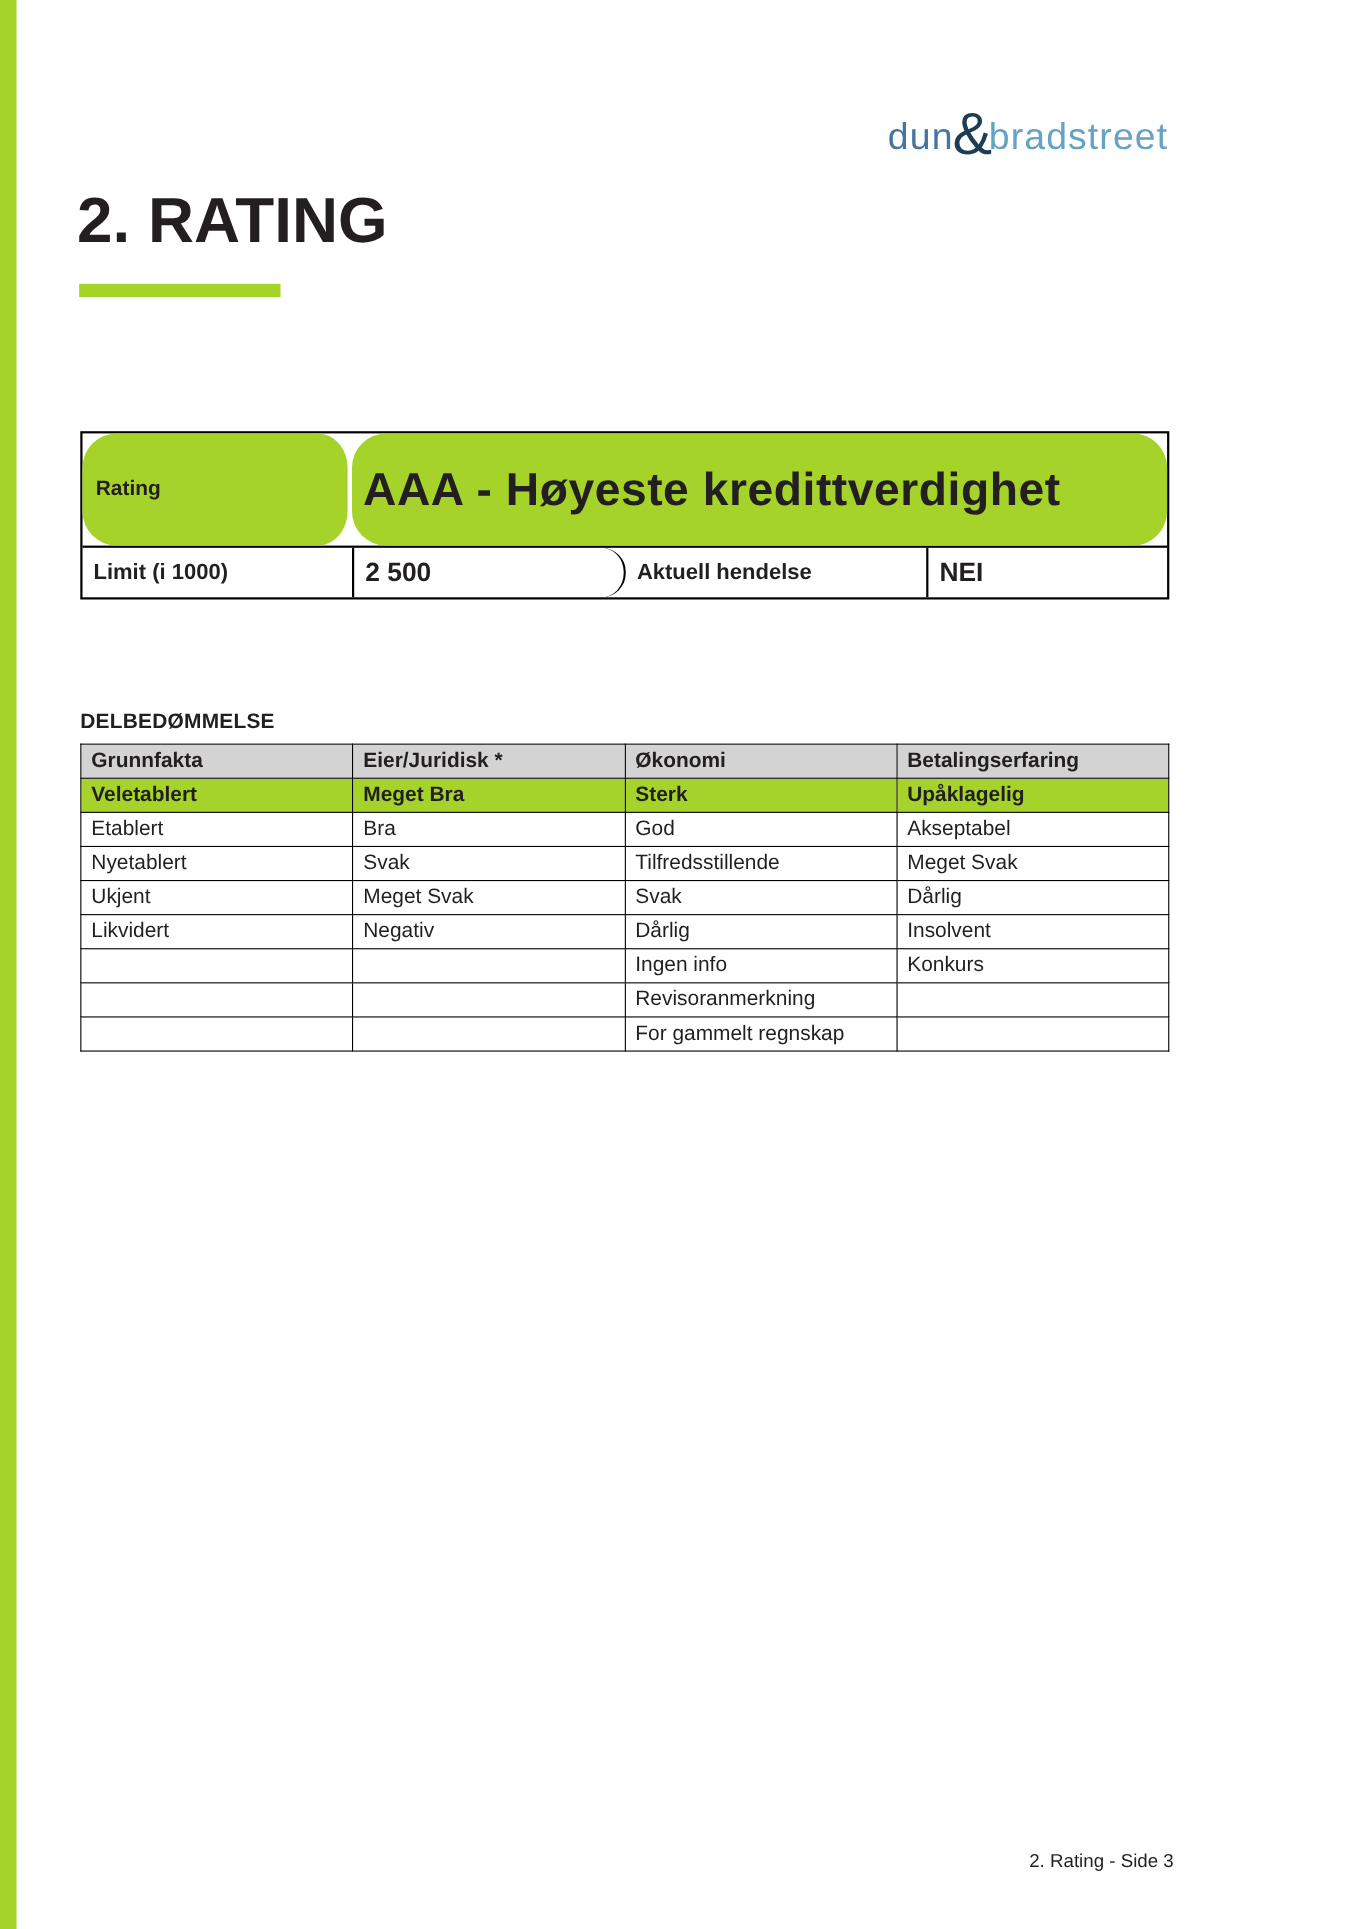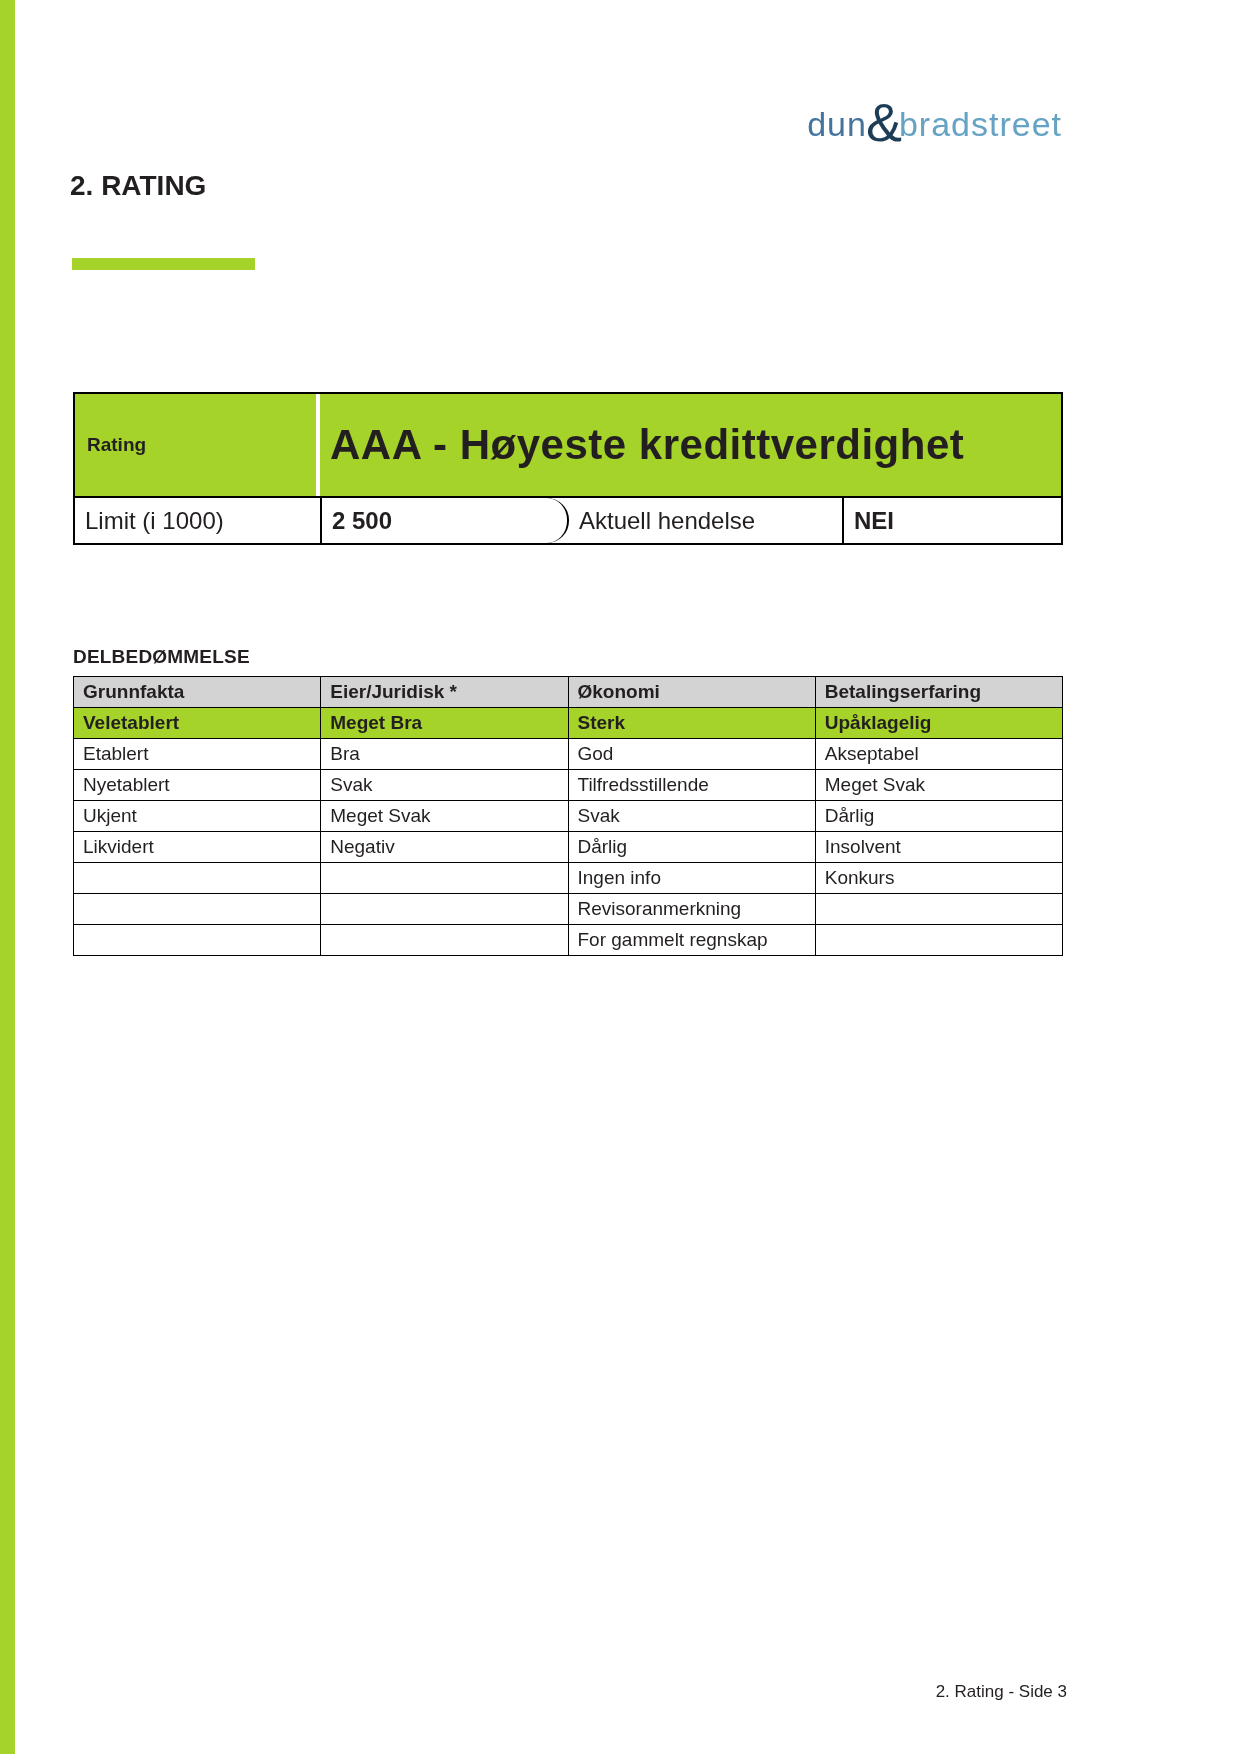"2. RATING" .page-title { font-size: 28px -> 58px }
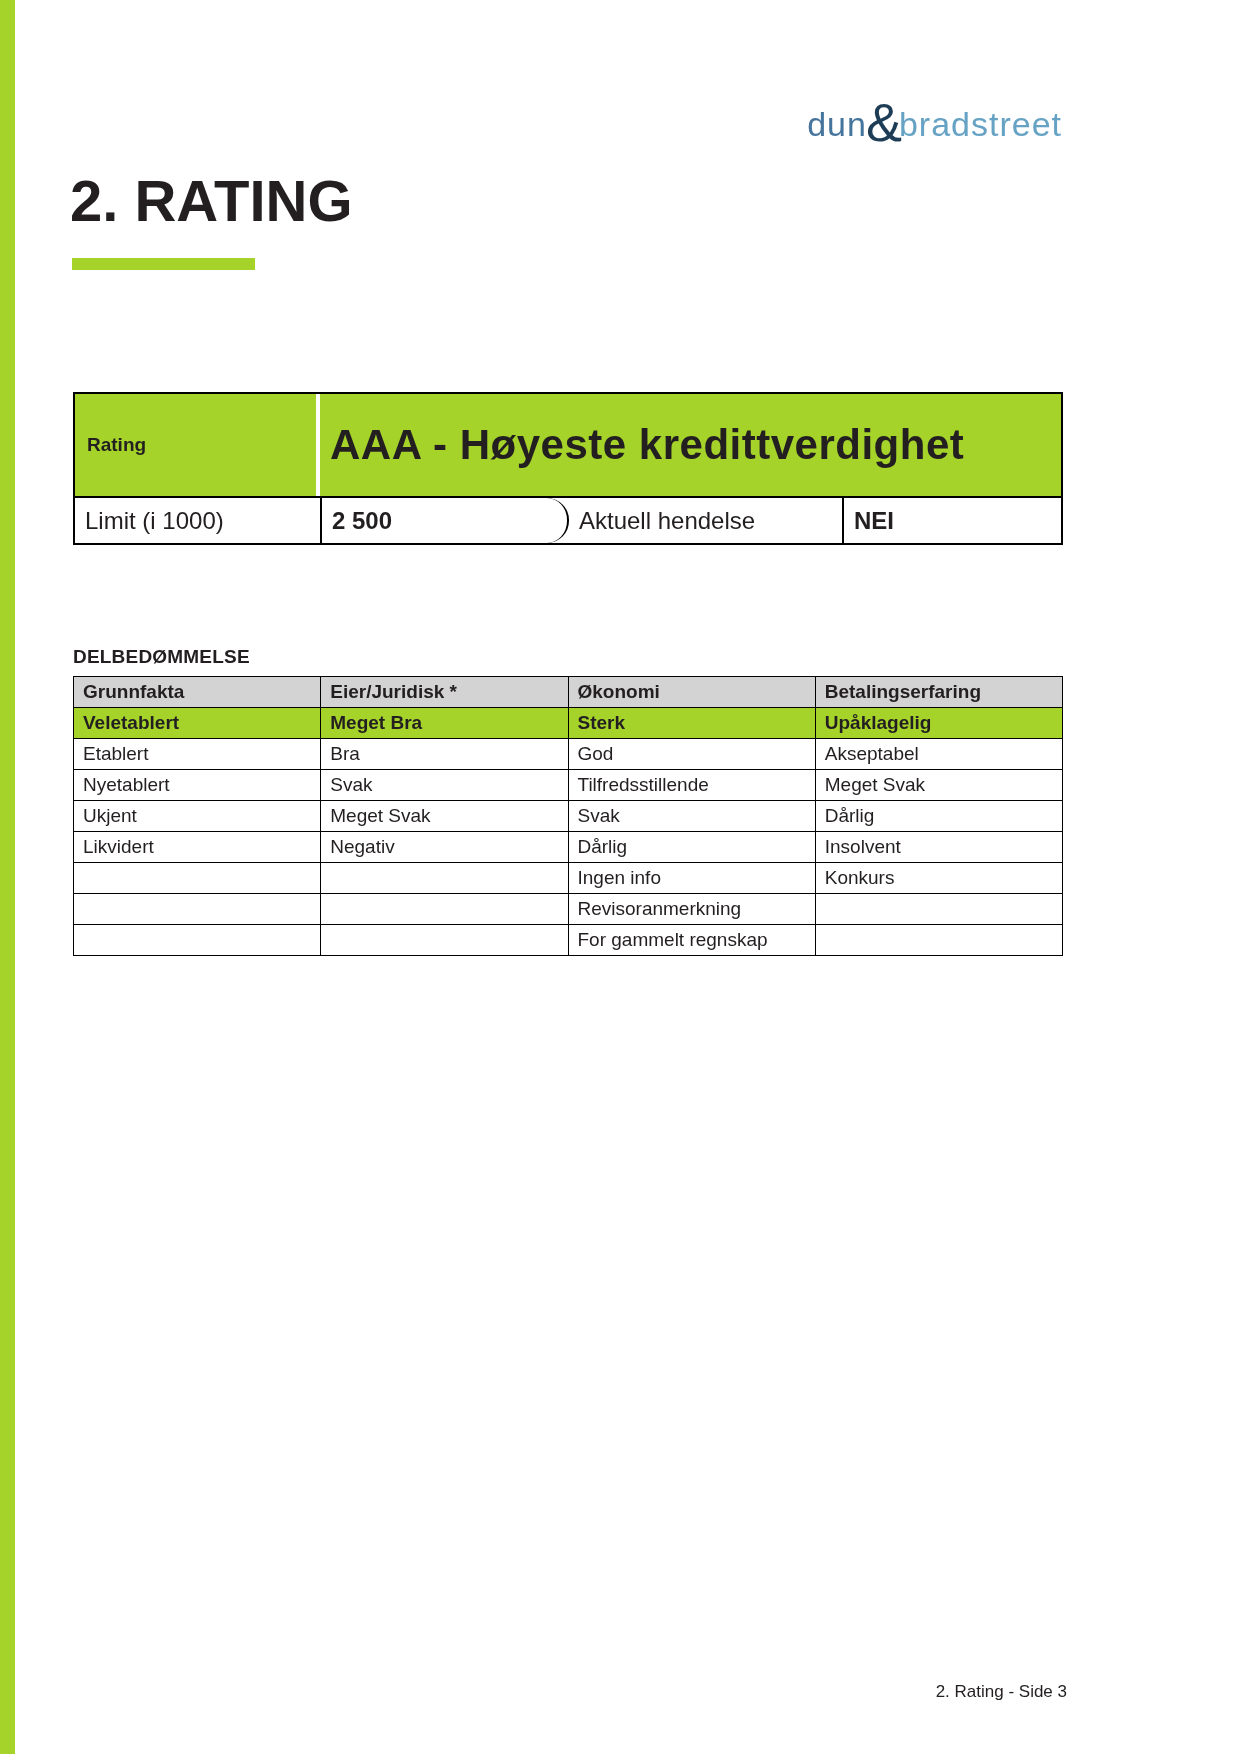"Rating" .rating-row1 .cell { border-radius: none -> 31px }
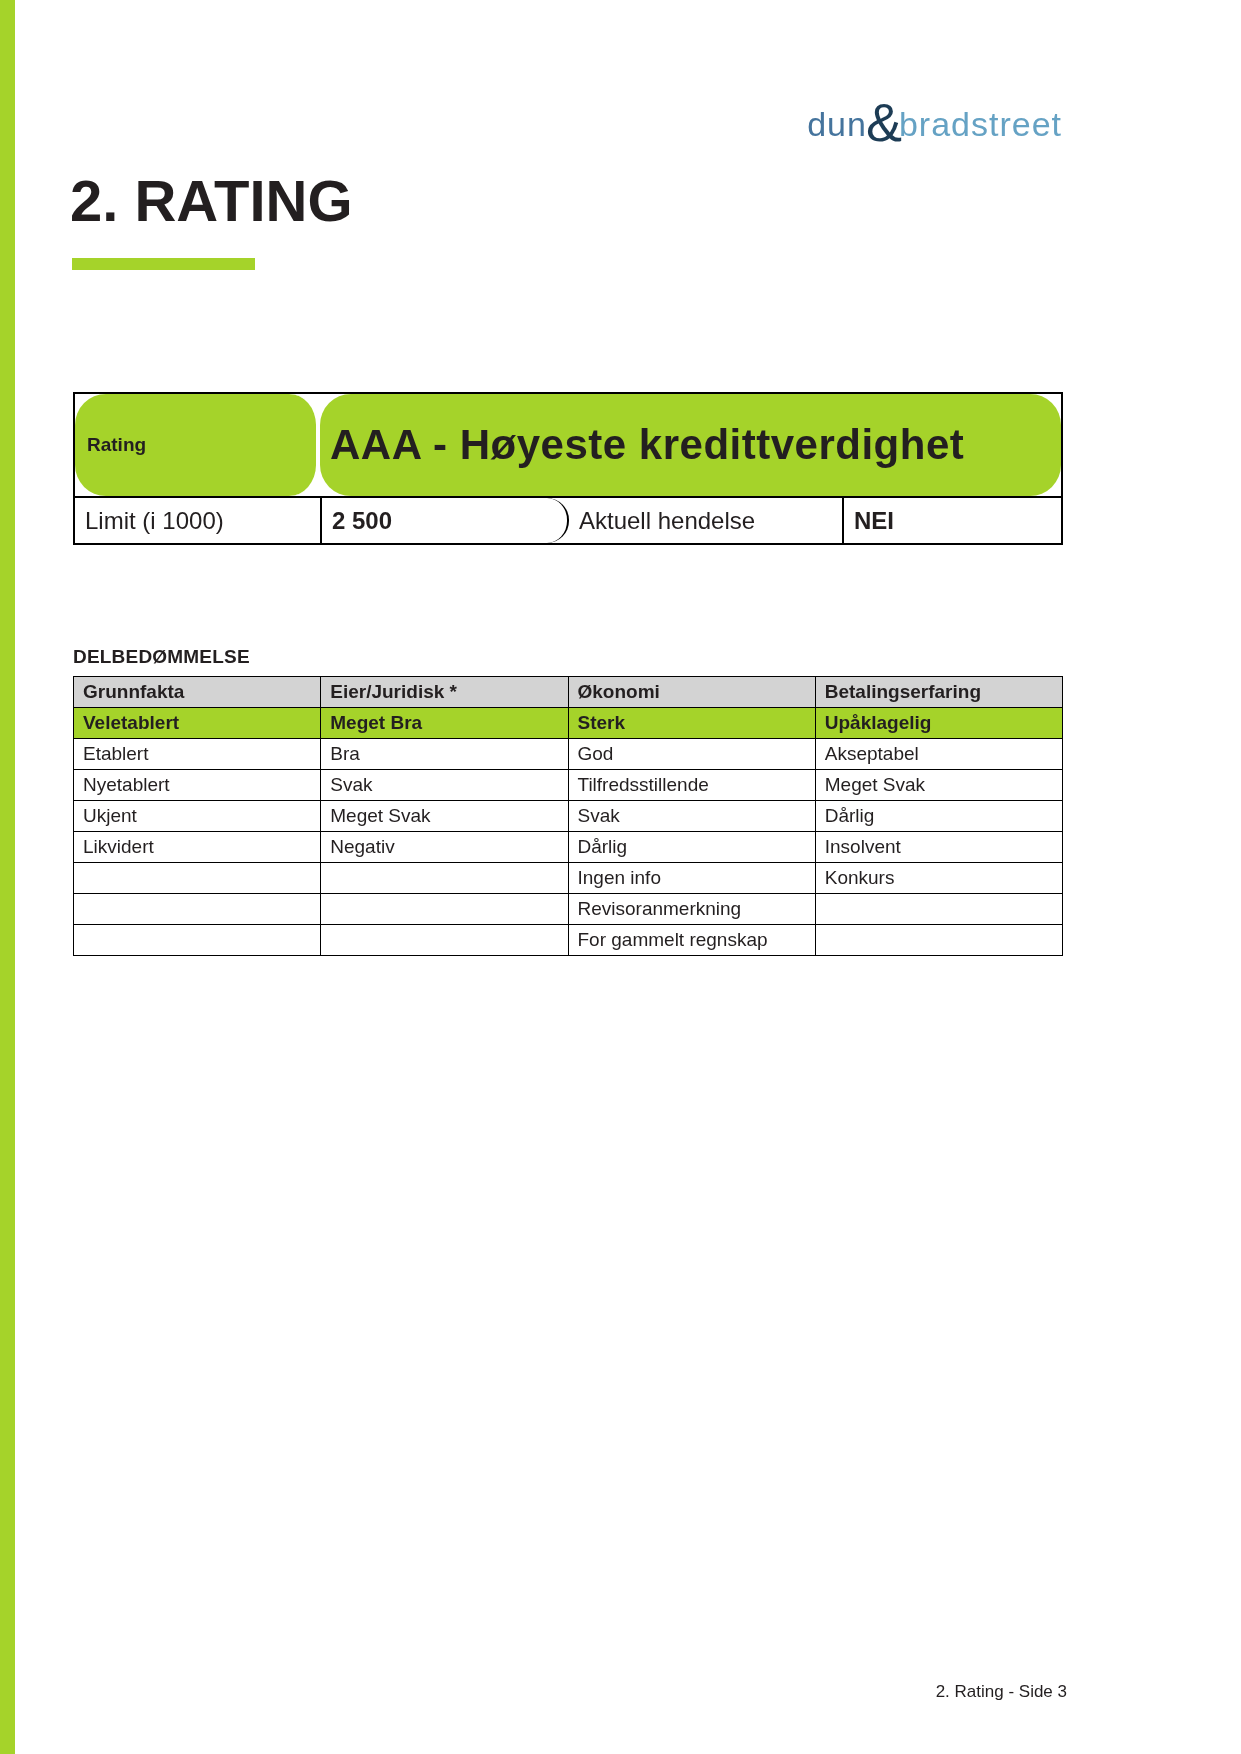"Limit (i 1000)" .small-label { font-size: 24px -> 20px; font-weight: 400 -> 700 }
